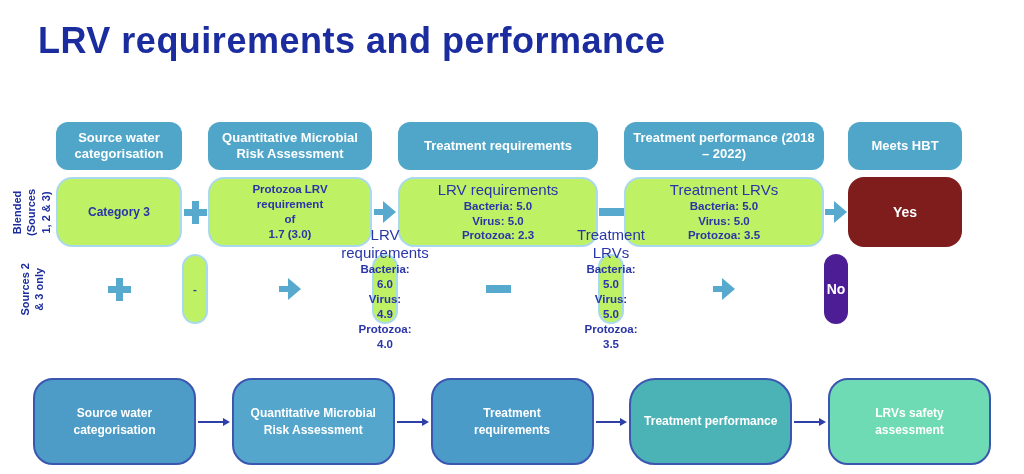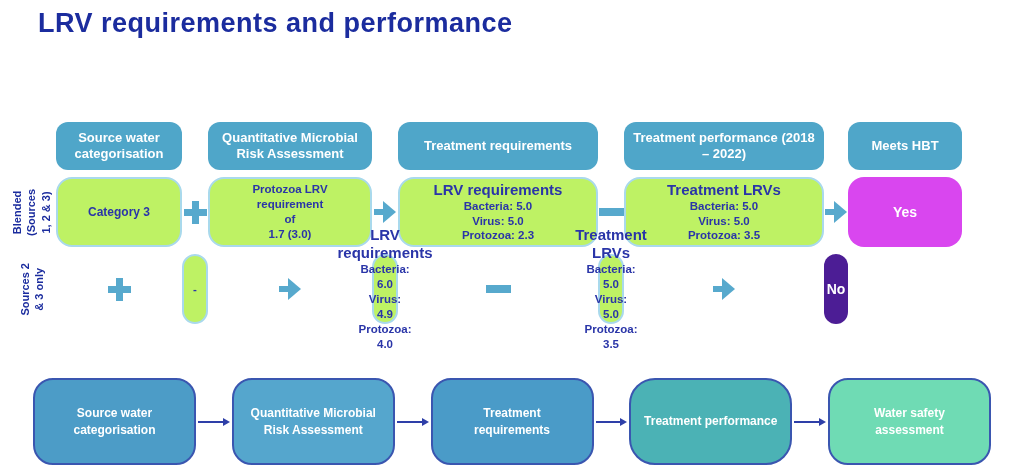"LRV requirements and performance" .title { font-size: 27px -> 36px; top: 8px -> 20px }
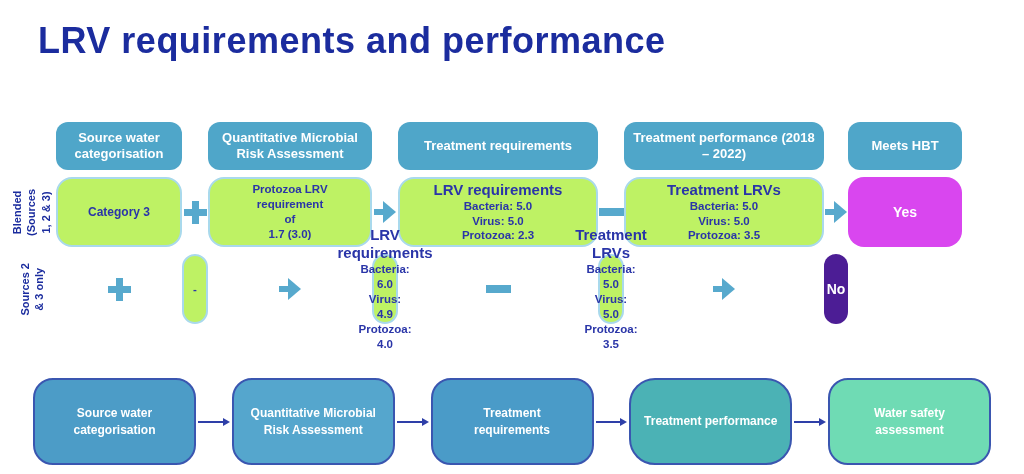"LRV requirements" .cell-title { font-weight: 700 -> 400 }
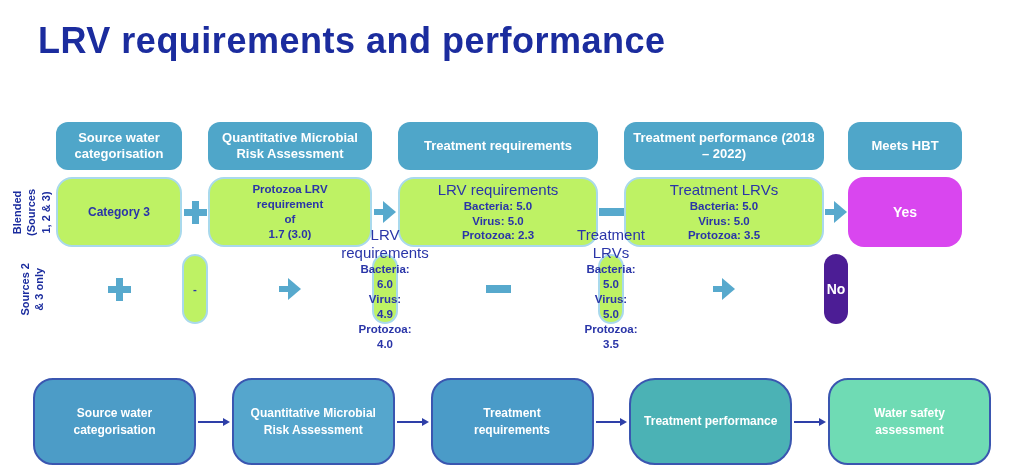"Yes" div.meets { background: #d946ef -> #7f1d1d }
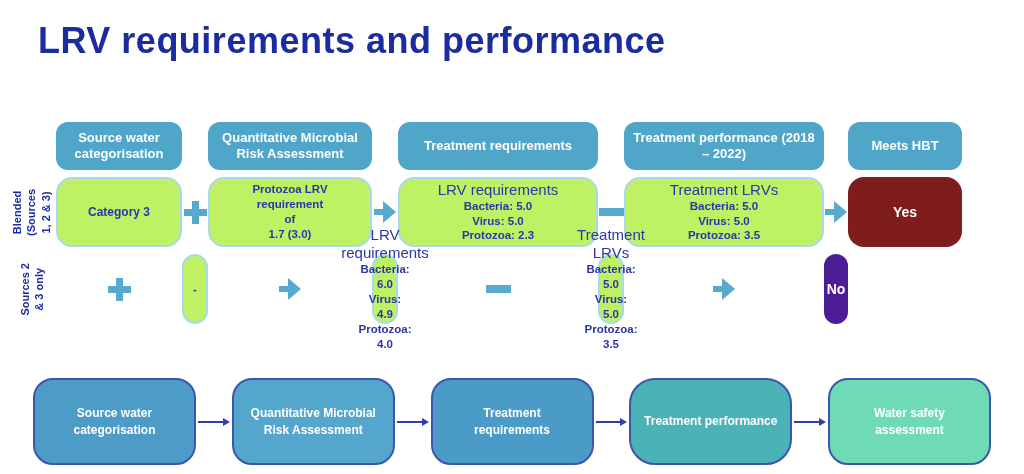"Water safety assessment" div.step { text: Water -> LRVs }
